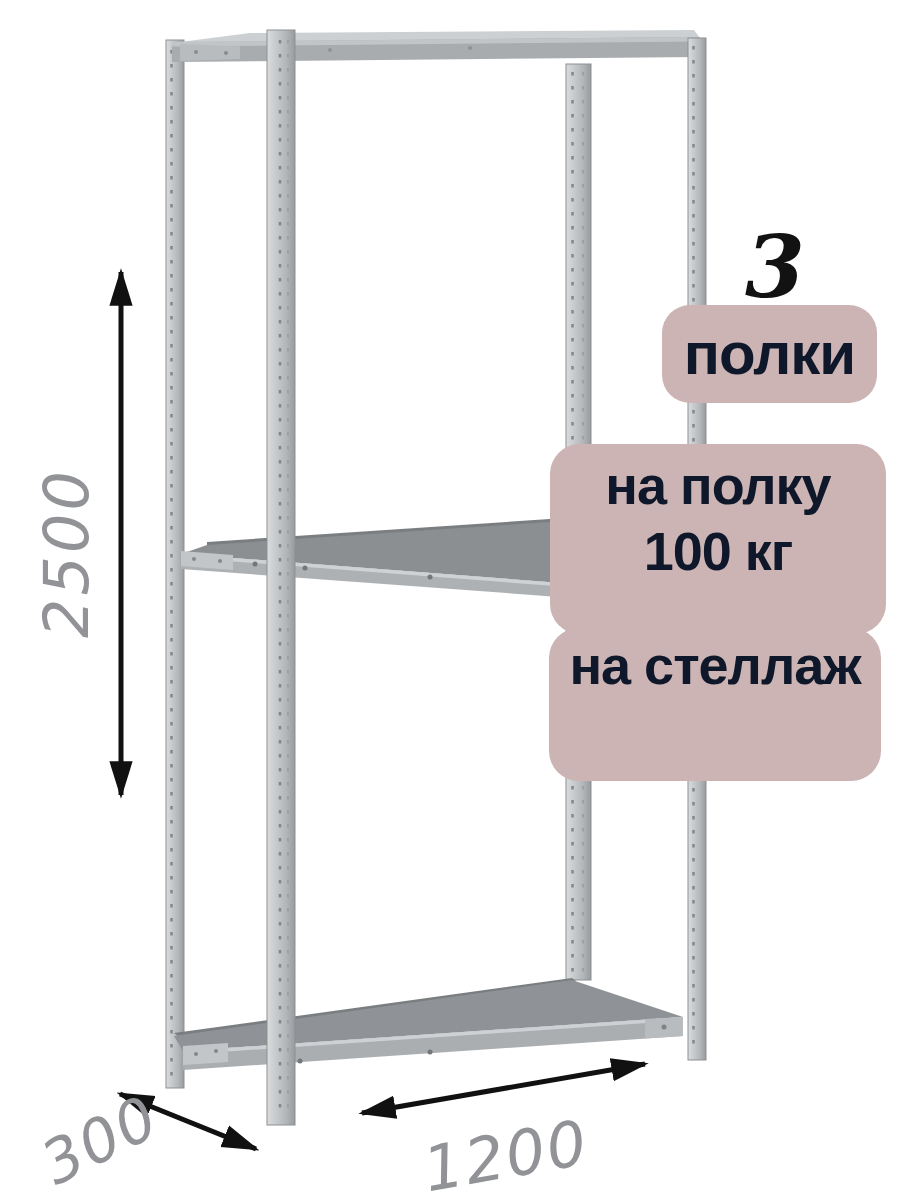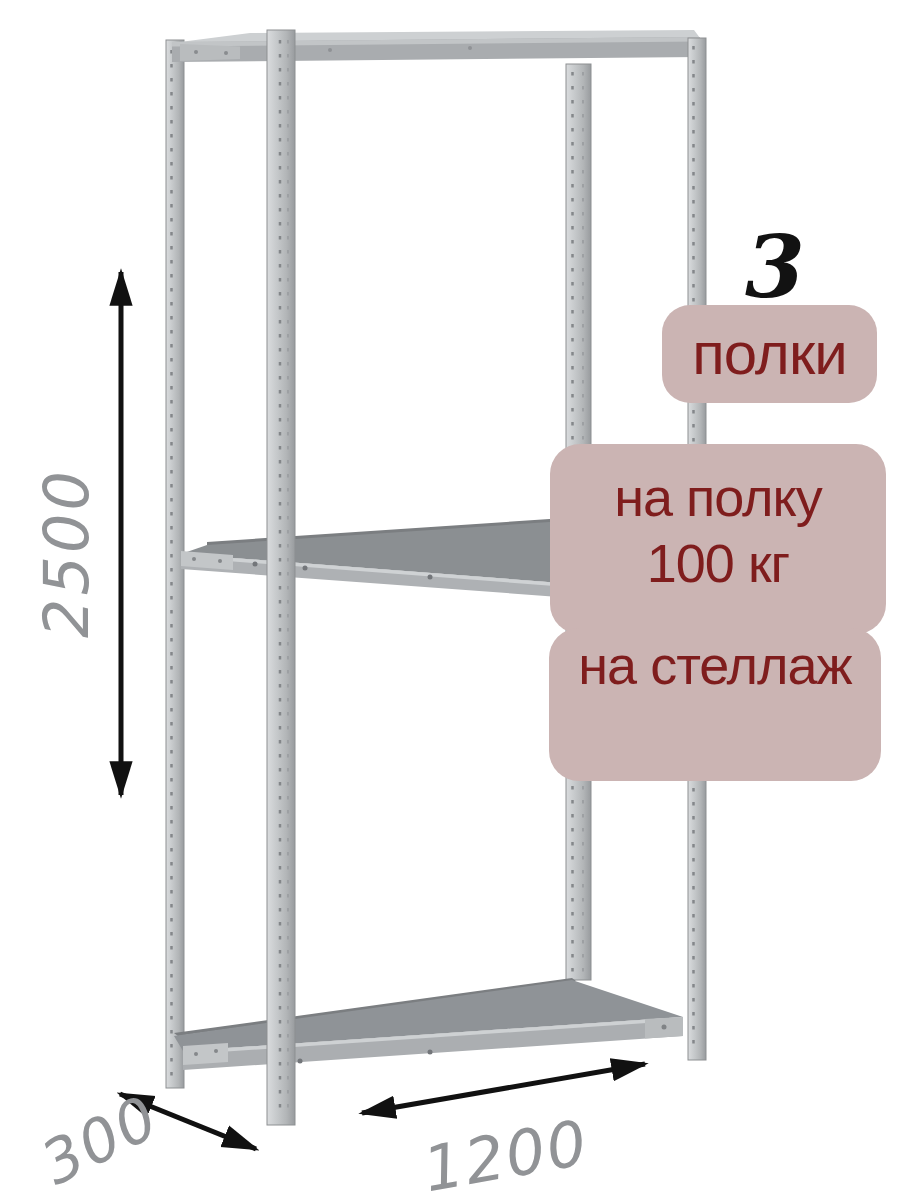"полки" .badge { color: #7f1d1d -> #0f172a; font-weight: 400 -> 700 }
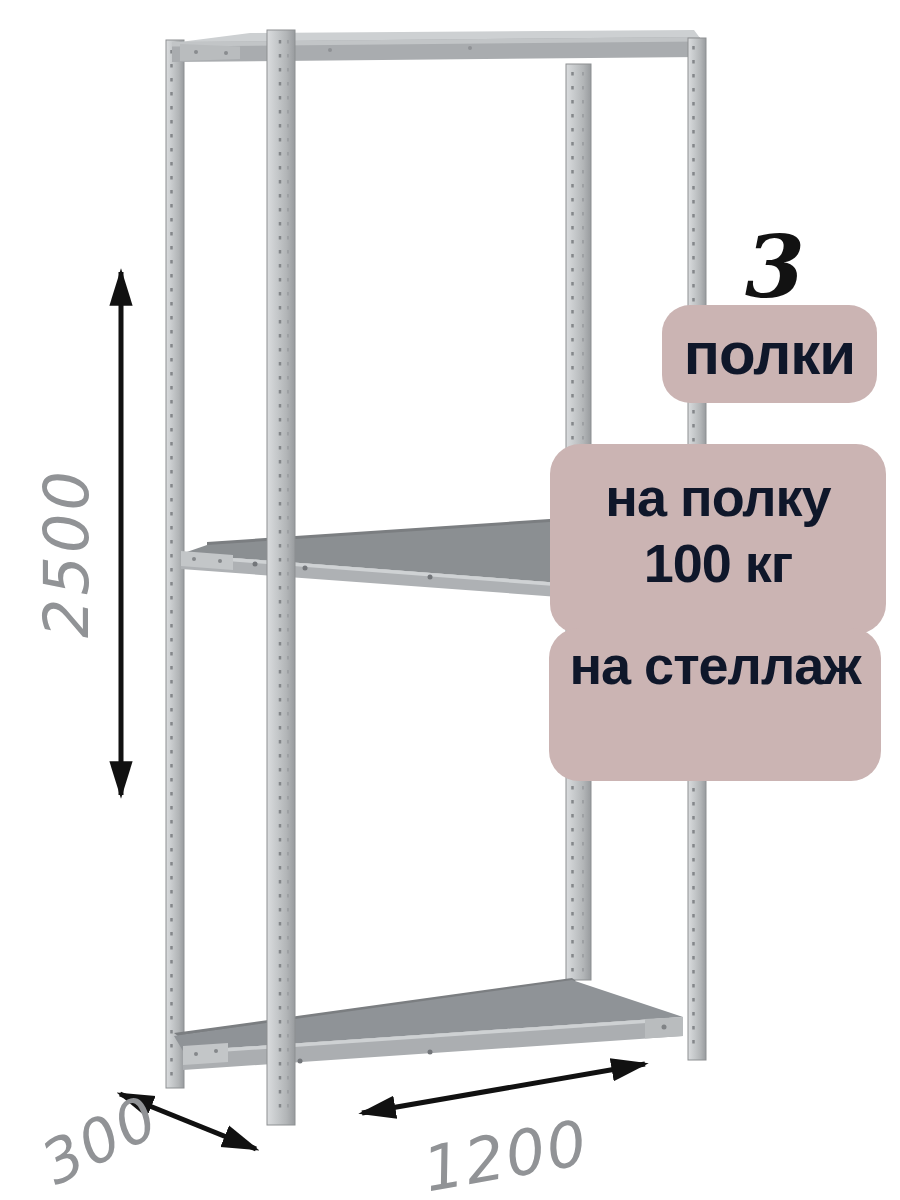"на полку" #badge-shelf { padding-top: 20px -> 8px }
